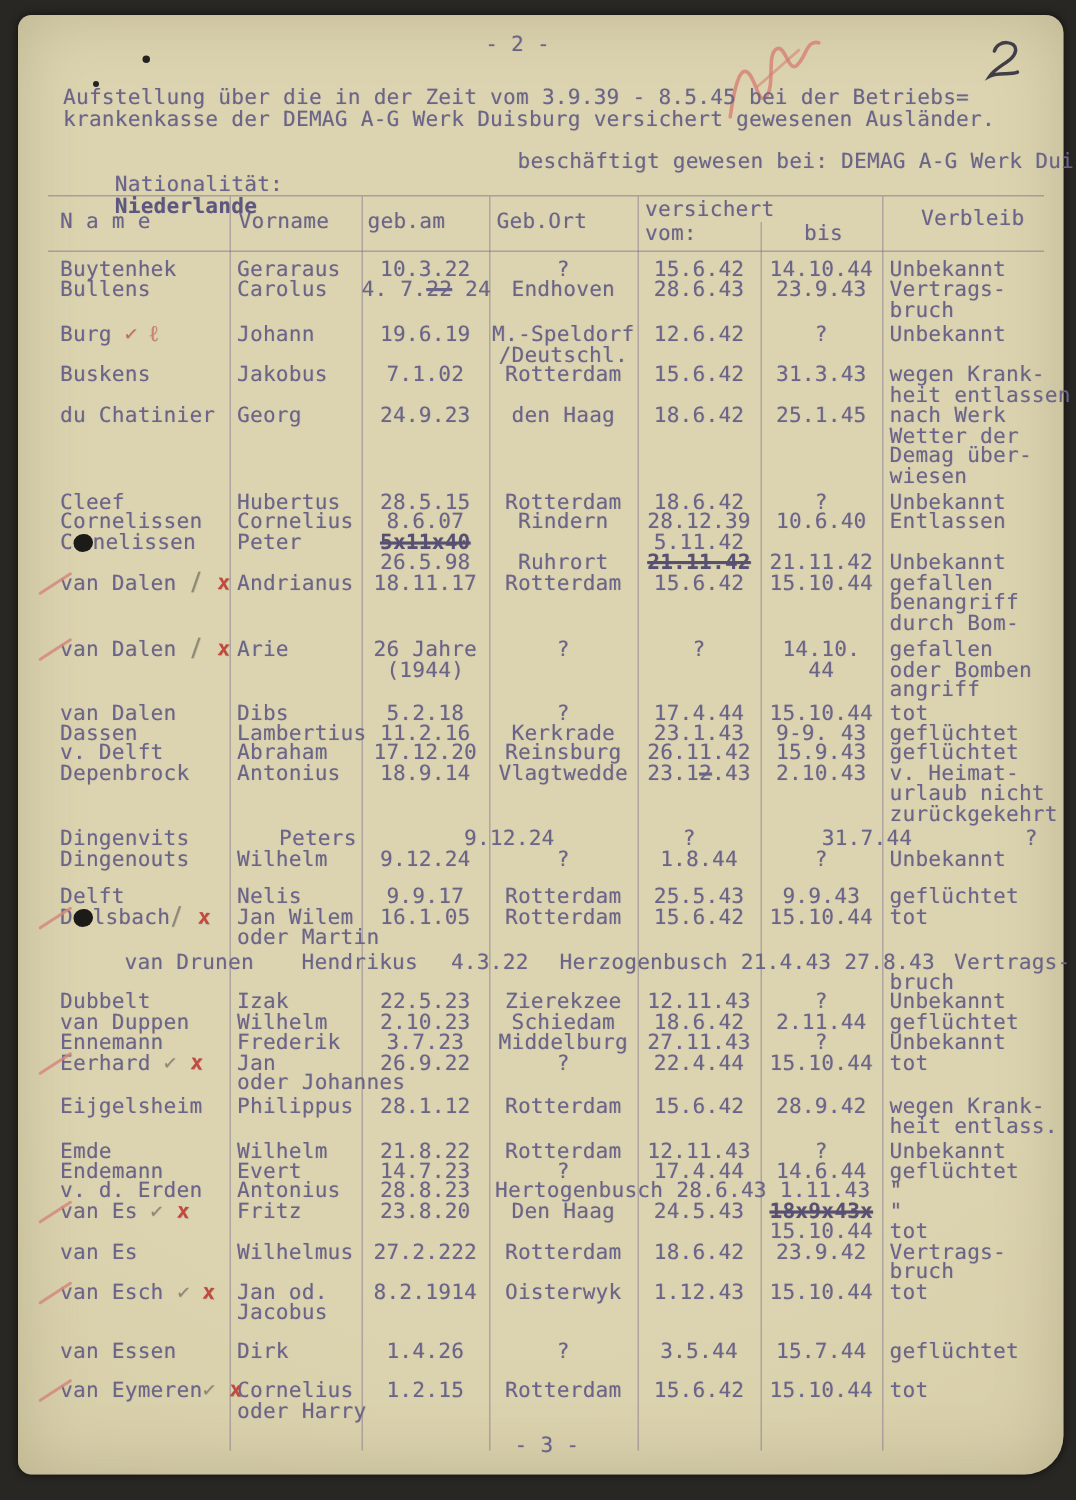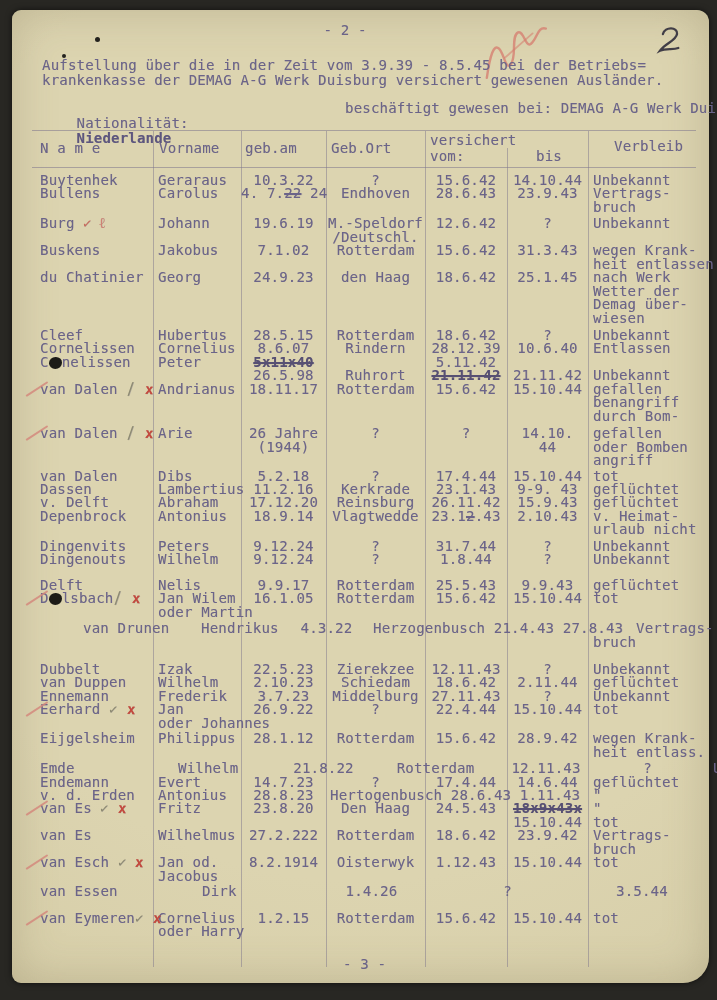"zurückgekehrt" div.trow { html: none -> <div><div></div><div></div><div></div><div></div><div></div><div></div><div>zurückgekehrt</div></div> }
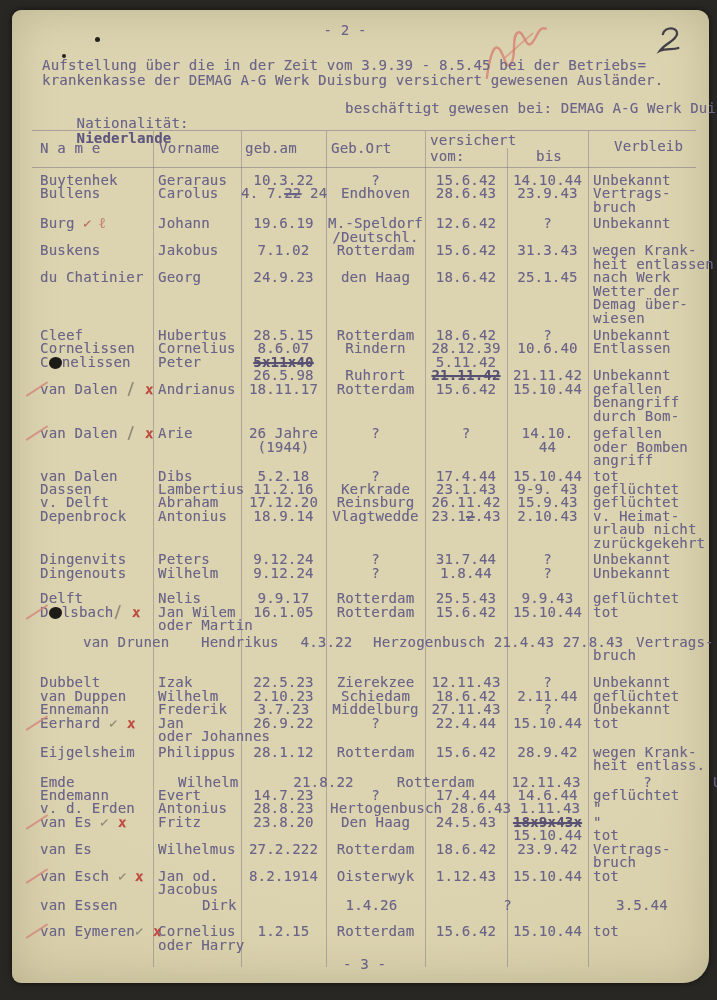"Dingenvits" div.trow { gap: none -> 28px }
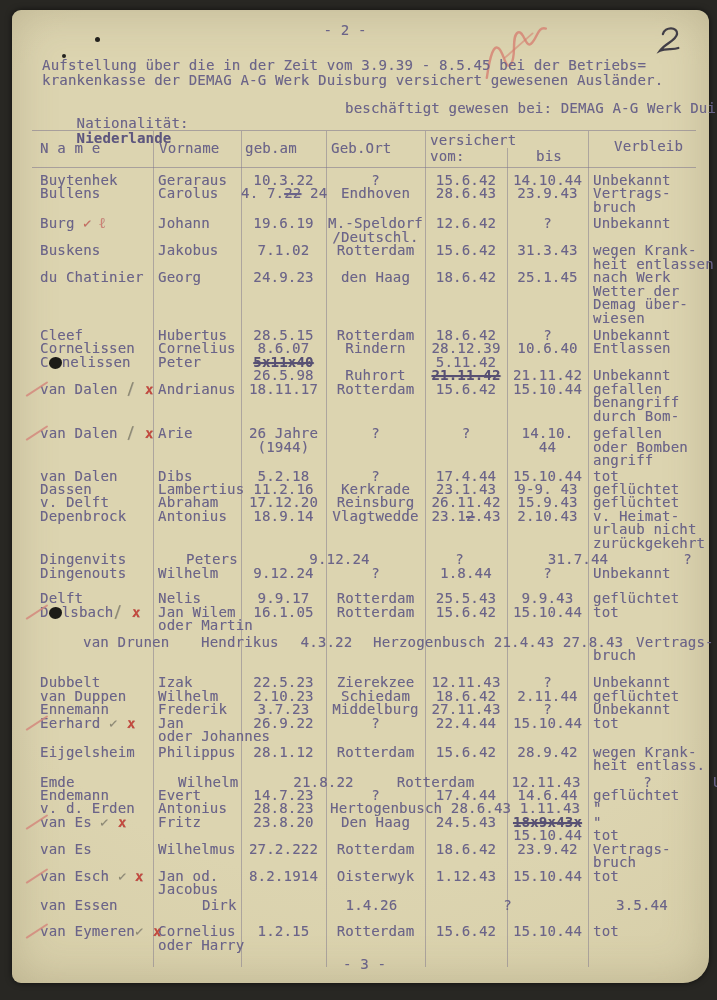"Dubbelt" div.trow { margin-top: 14px -> 0 }
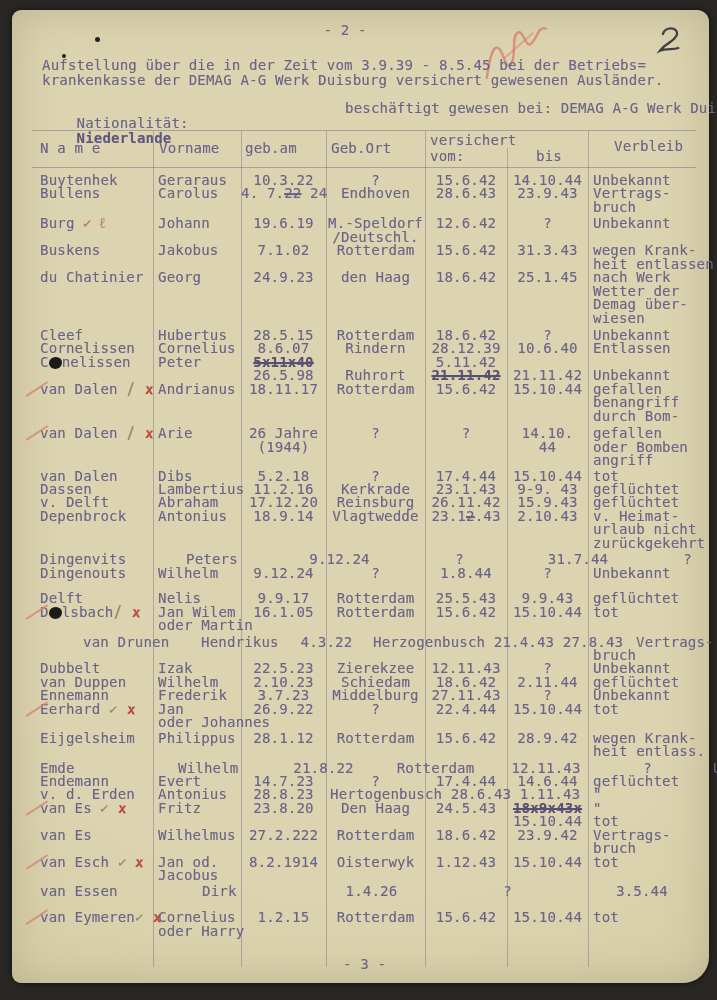"Emde" div.trow { gap: 20px -> none }
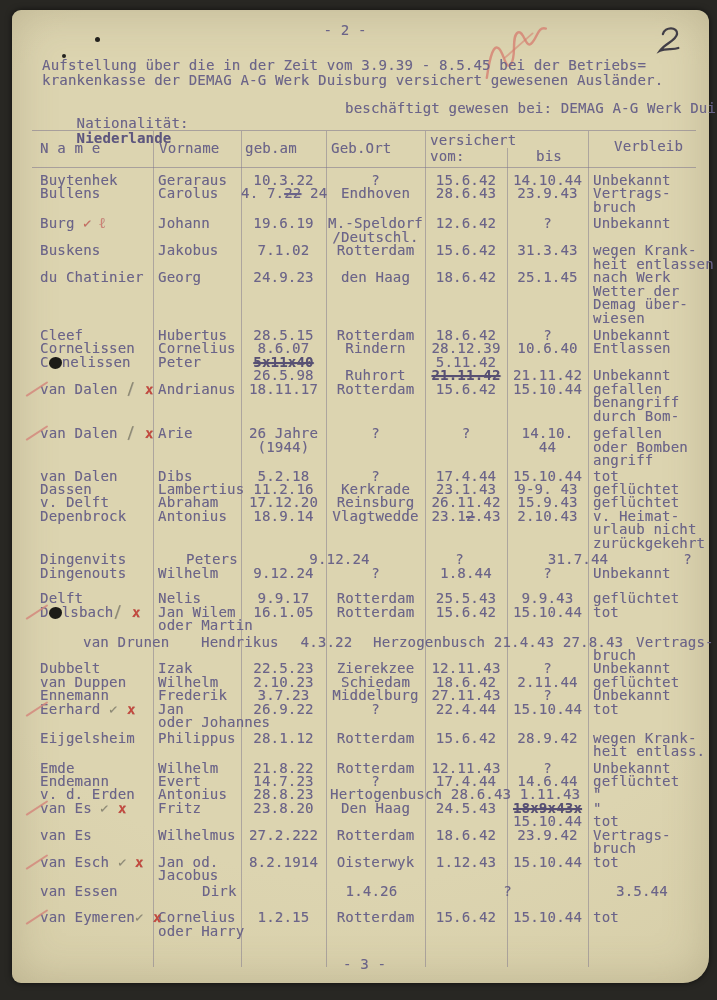"van Essen" div.trow { gap: 44px -> none; margin-top: 2px -> 12px }
